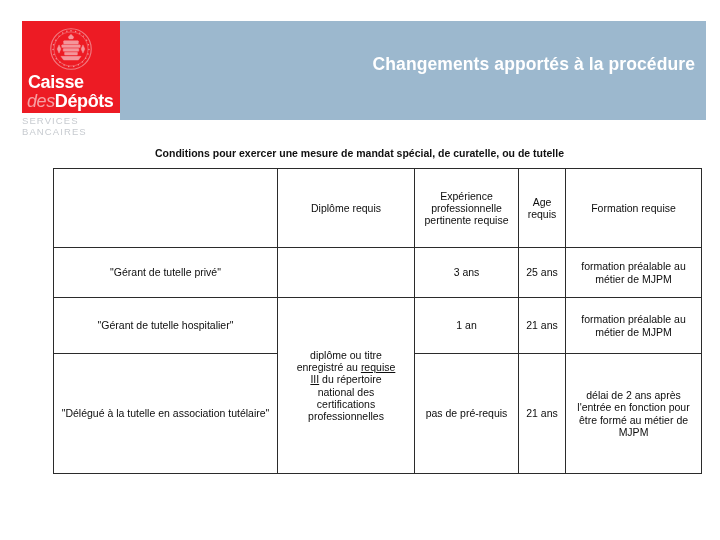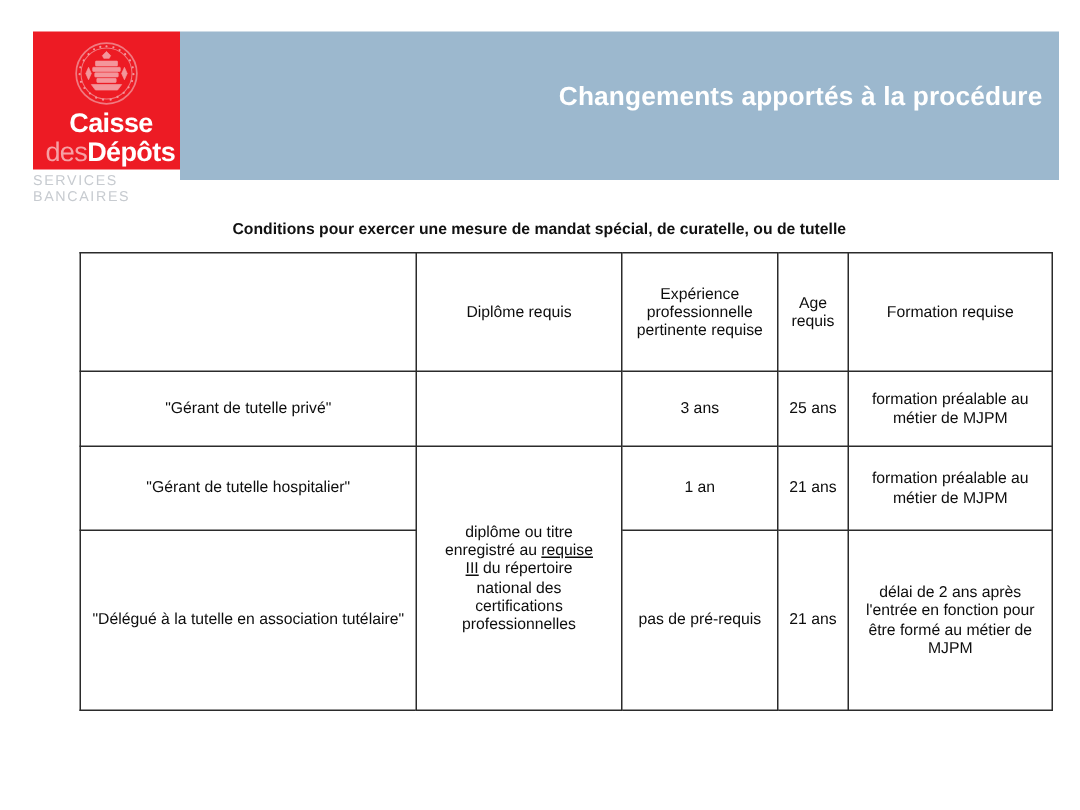"Caisse" #logo-block { text-align: center -> none }
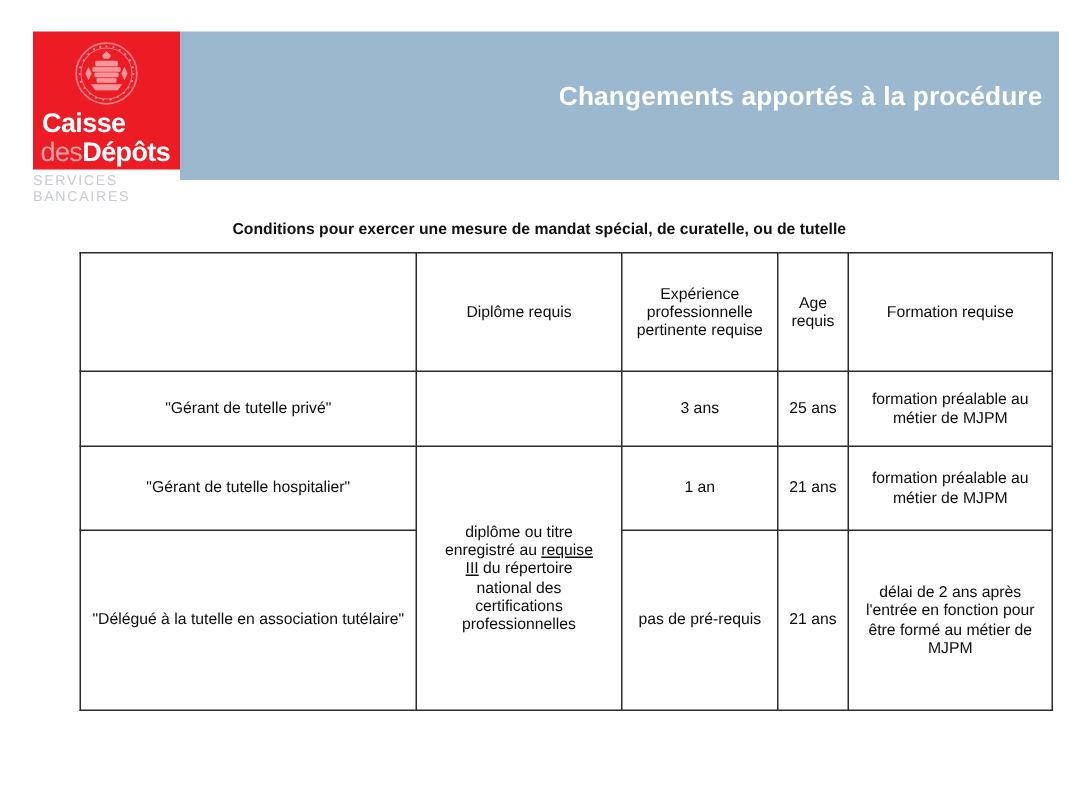"des" .wm-line2 span.light { font-style: none -> italic }
